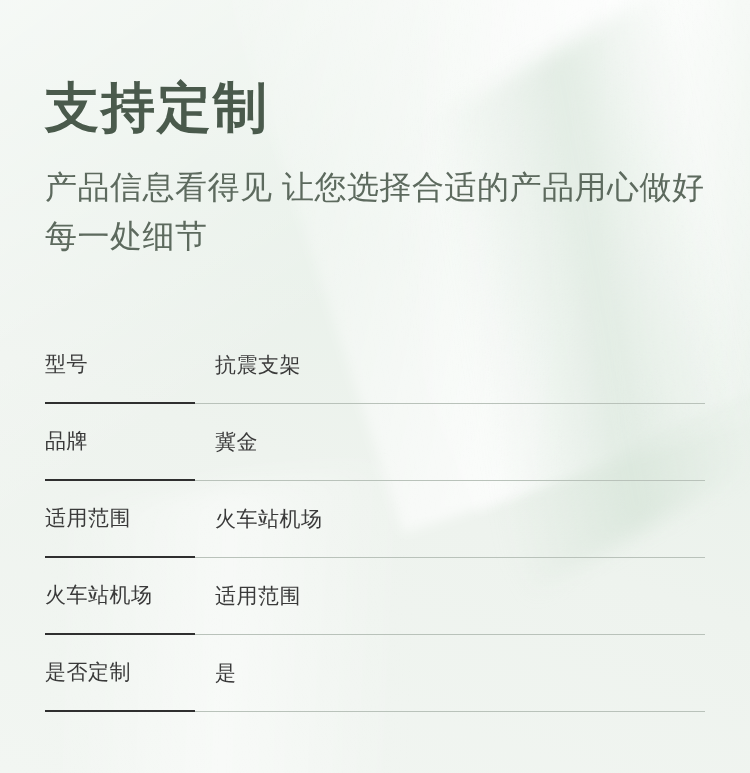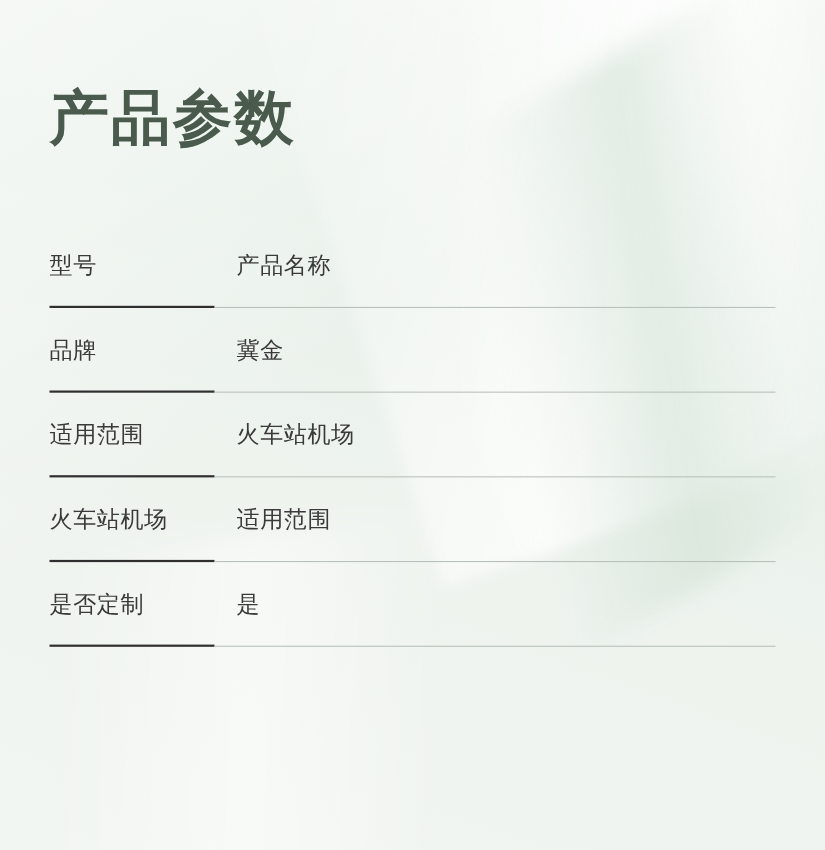"产品参数" h1.title { text: 产品参数 -> 支持定制 }
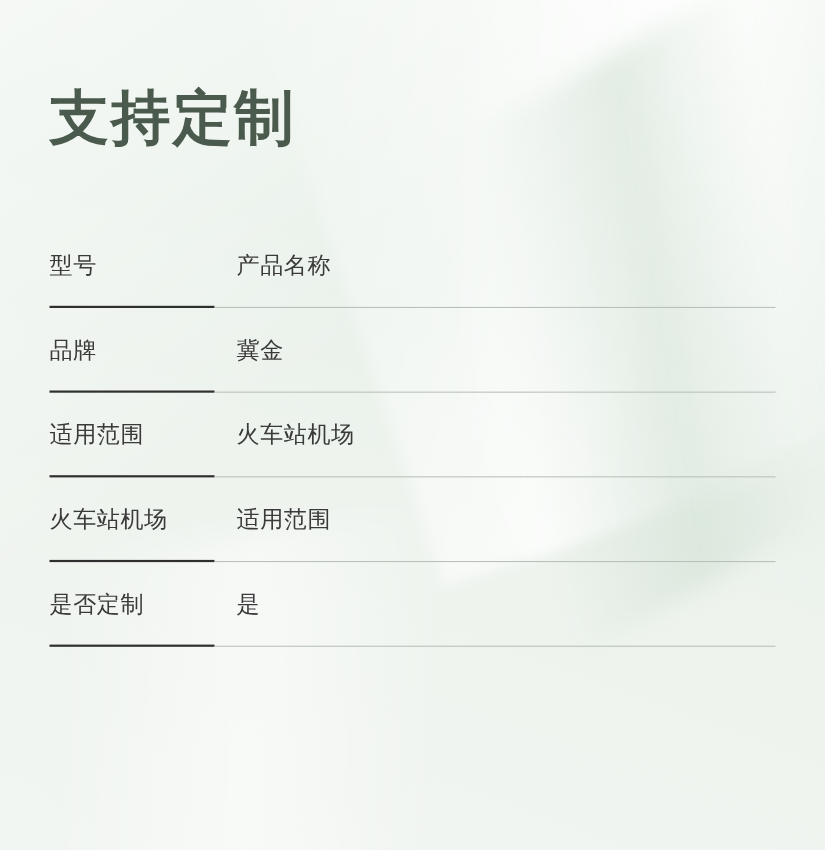"产品信息看得见 让您选择合适的产品用心做好每一处细节" p.subtitle { html: none -> <p>产品信息看得见 让您选择合适的产品用心做好每一处细节</p> }
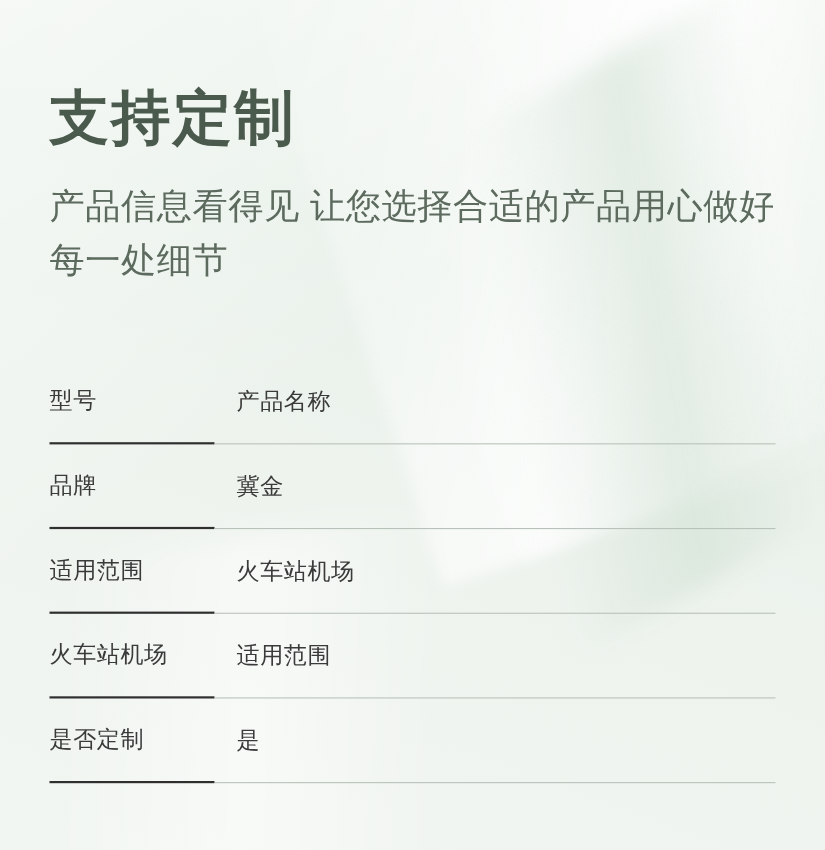"产品名称" span.spec-value { text: 产品名称 -> 抗震支架 }
